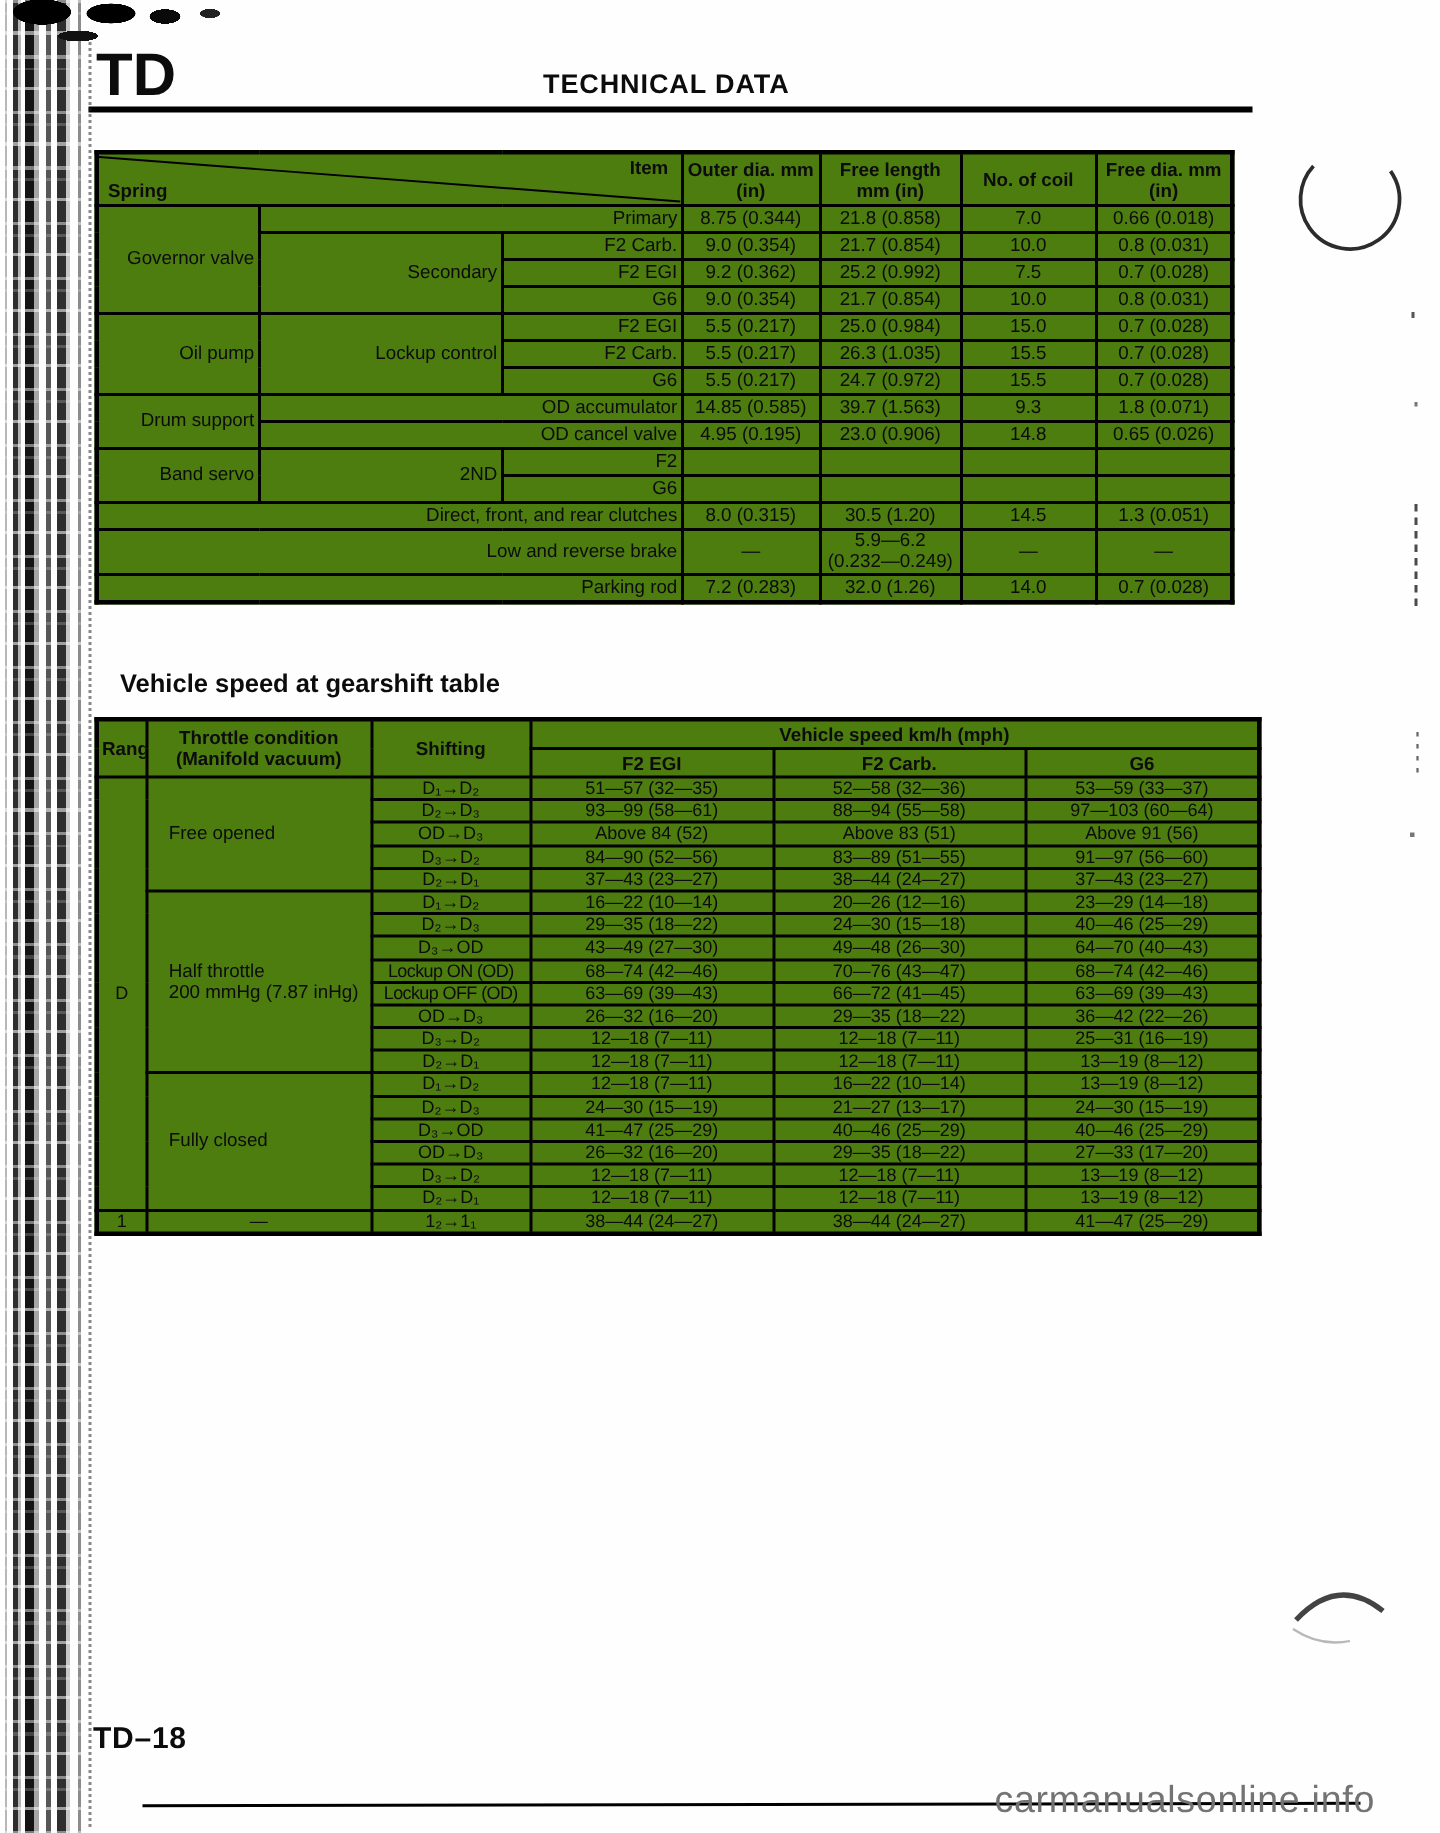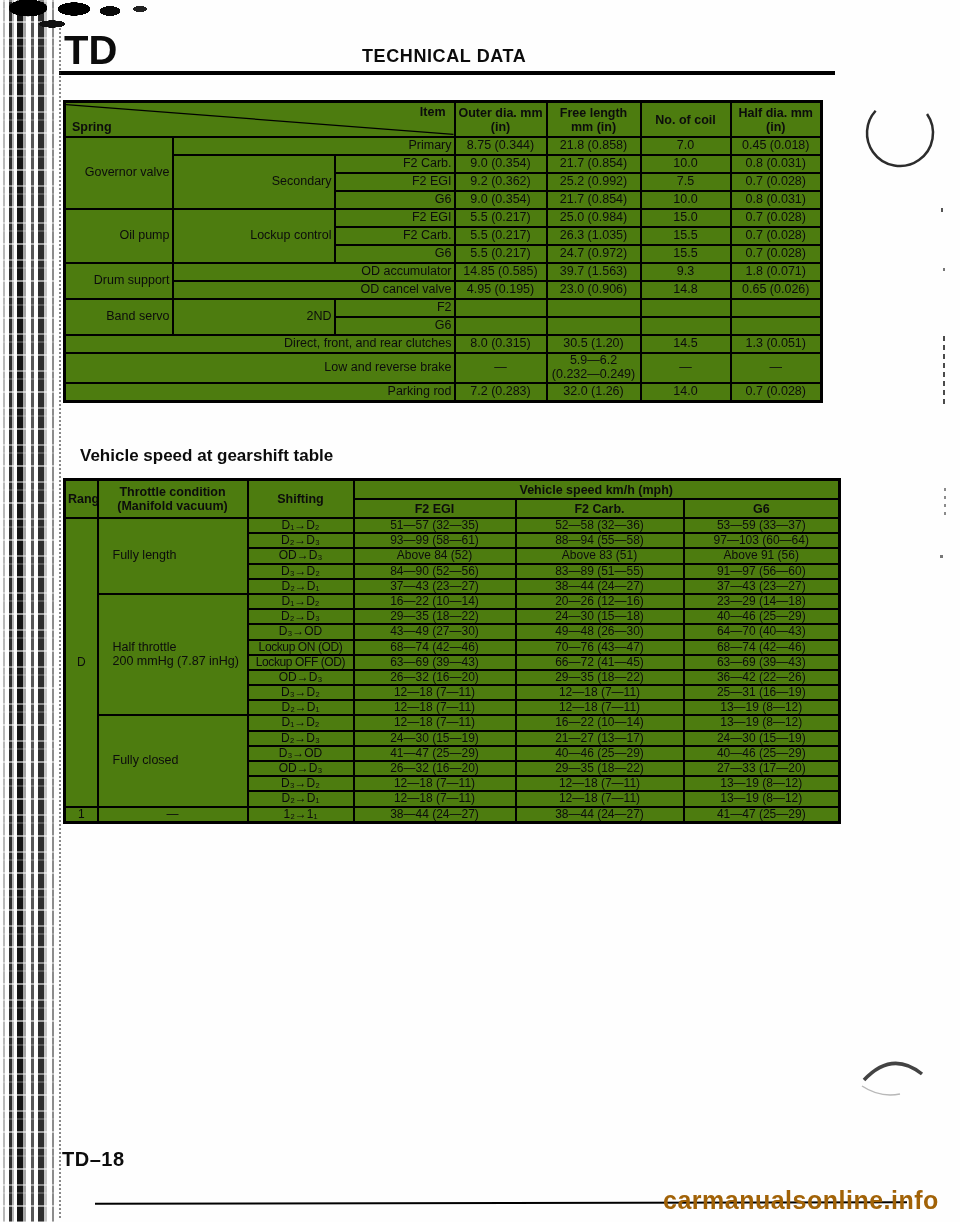"Half dia. mm (in)" th { text: Half -> Free }
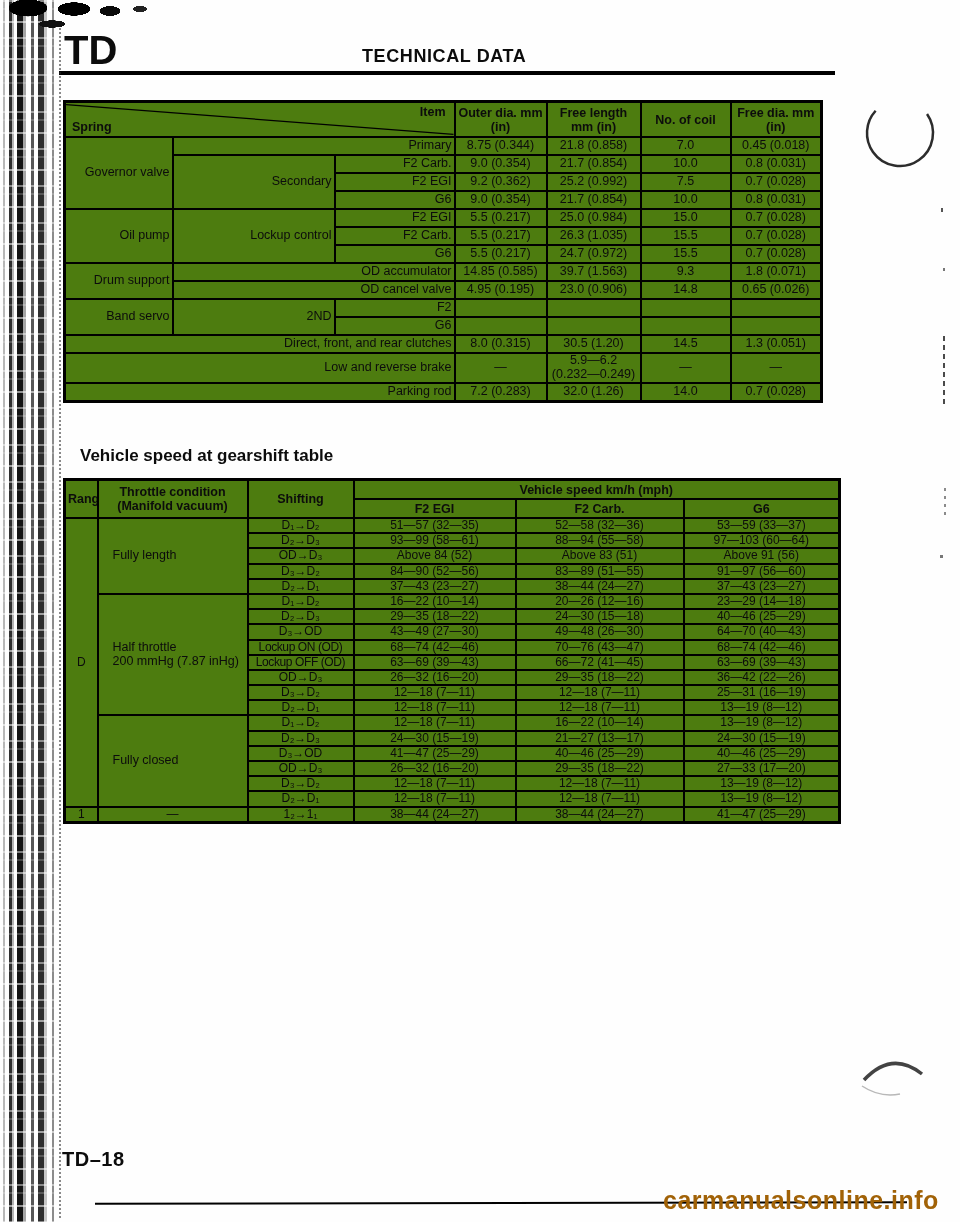"0.45 (0.018)" td { text: 0.45 -> 0.66 }
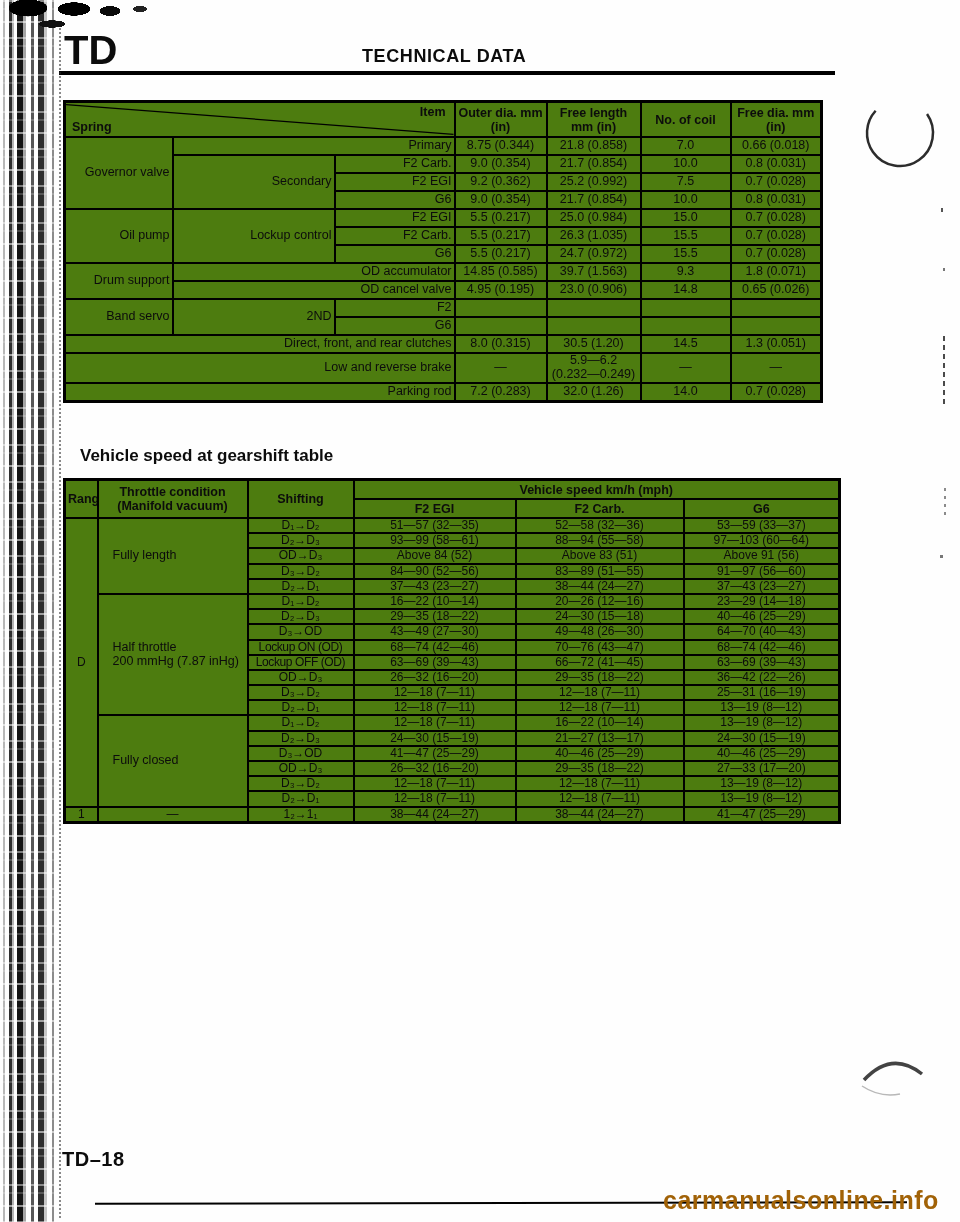"Fully length" td.throttle { text: Fully length -> Free opened }
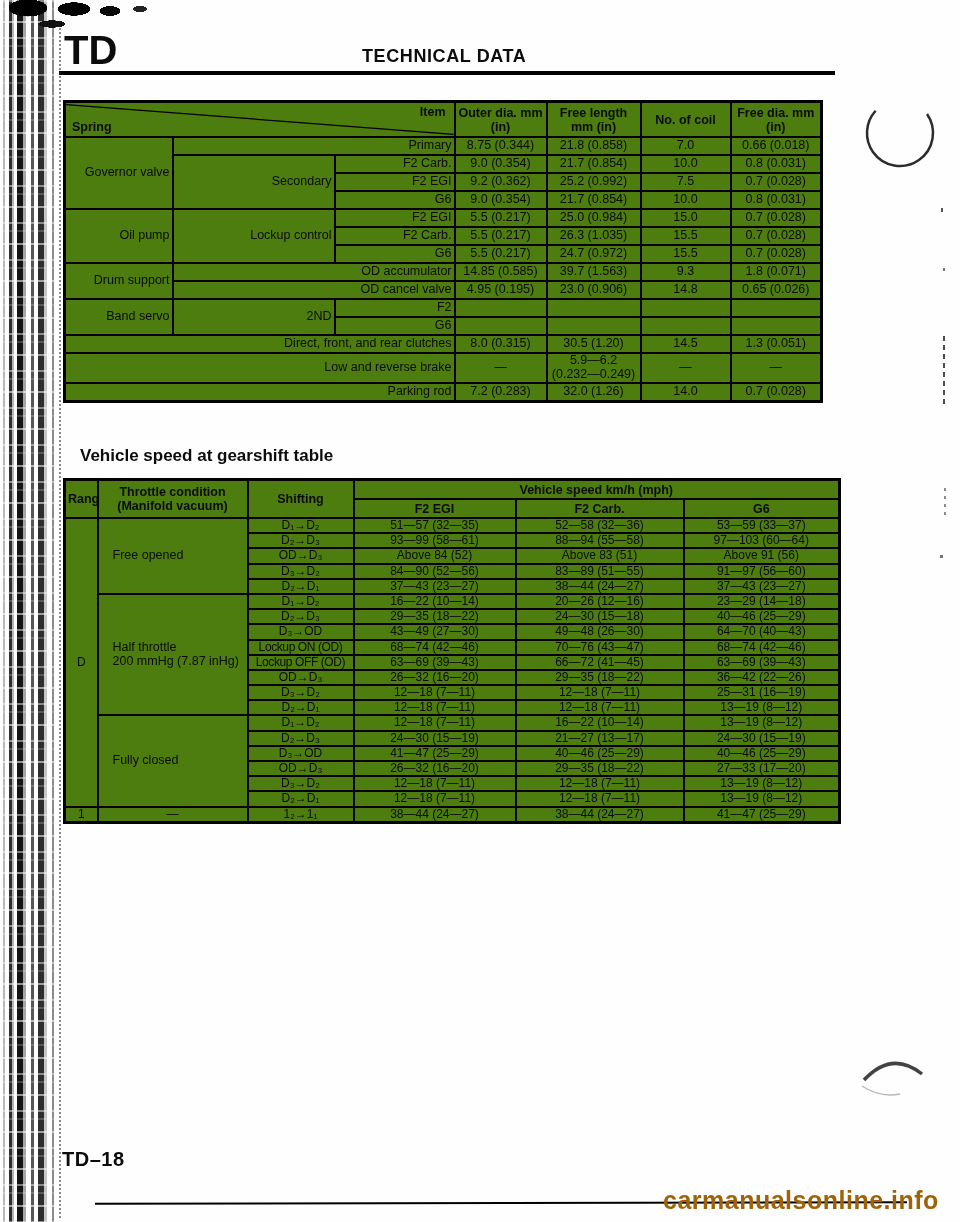"carmanualsonline.info" .watermark { color: #a16207 -> #737373; font-weight: 700 -> 400 }
